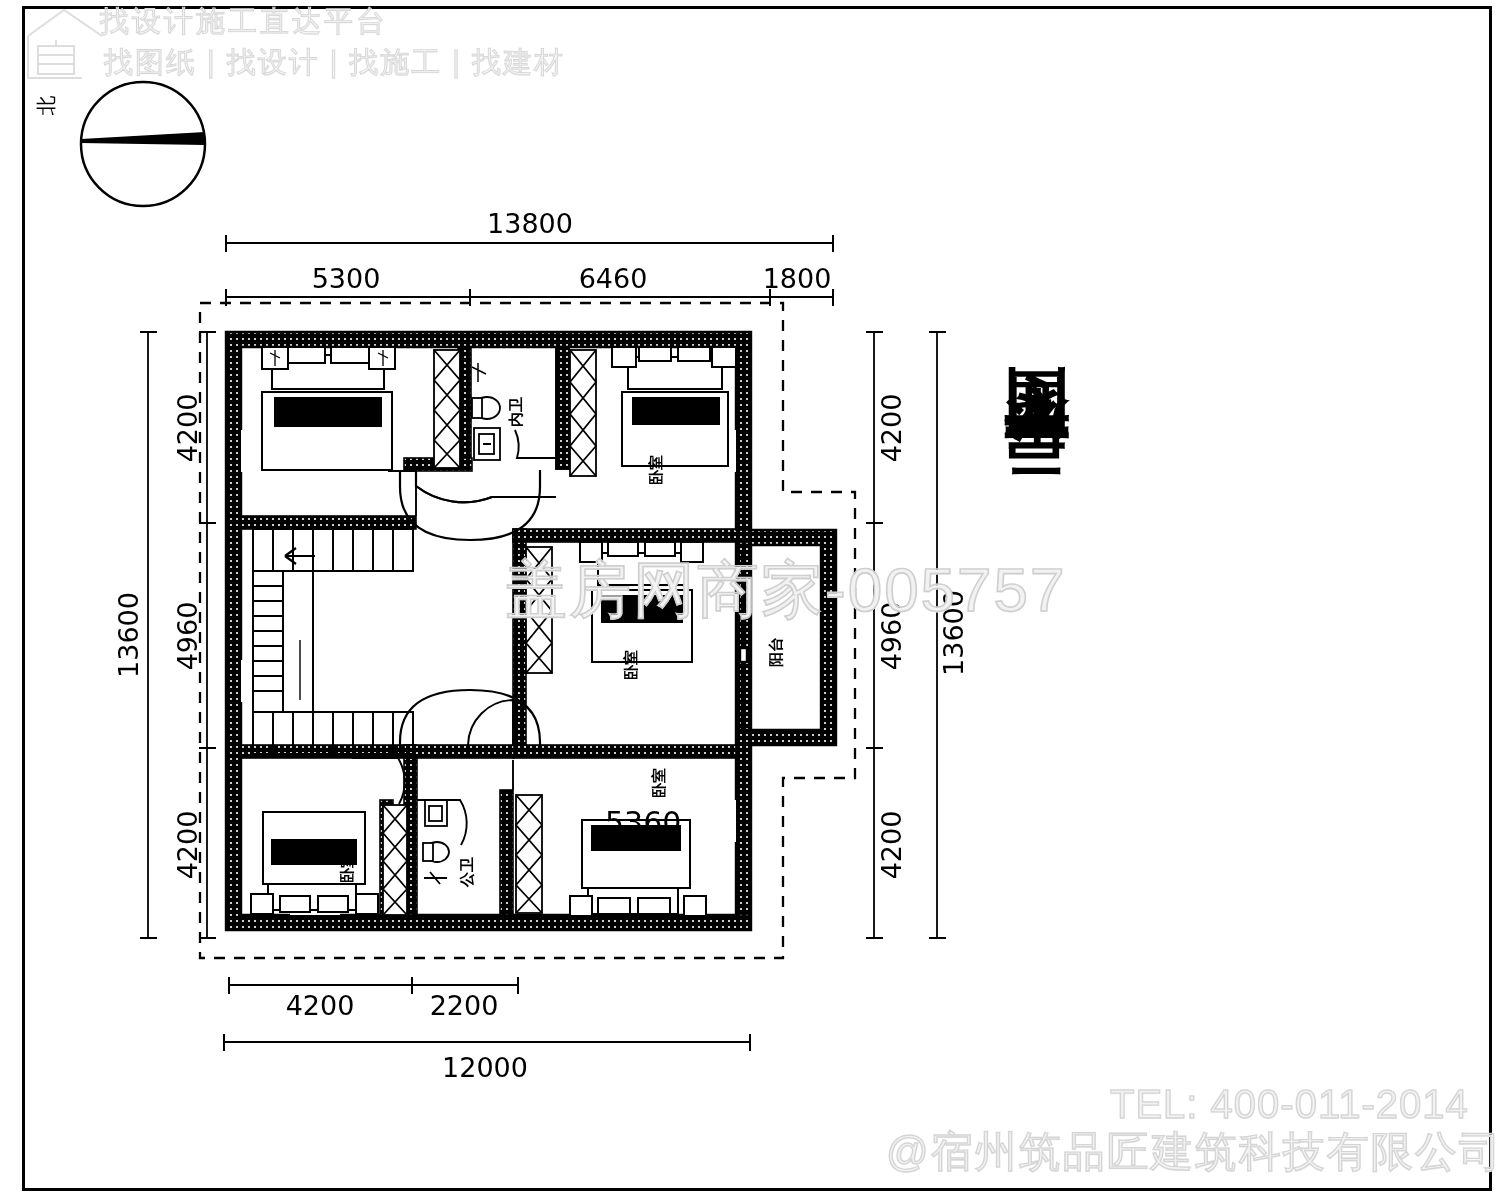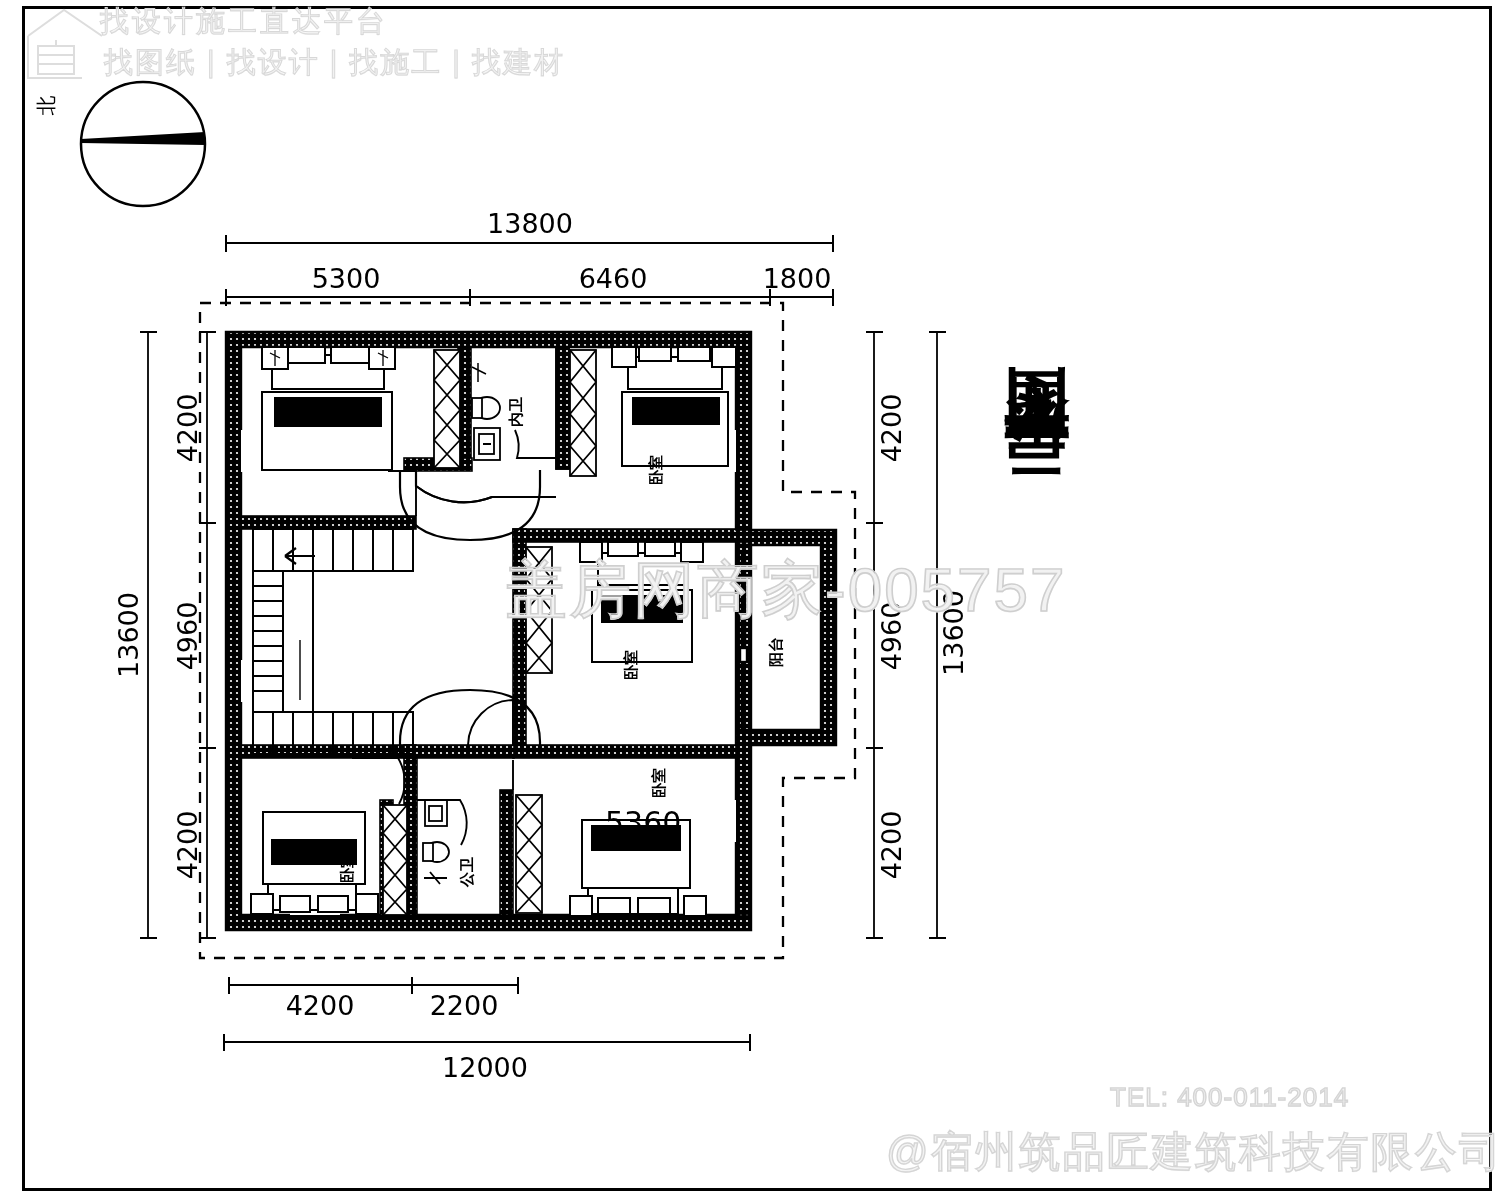"TEL: 400-011-2014" .wm-tel { font-size: 26px -> 40px }
